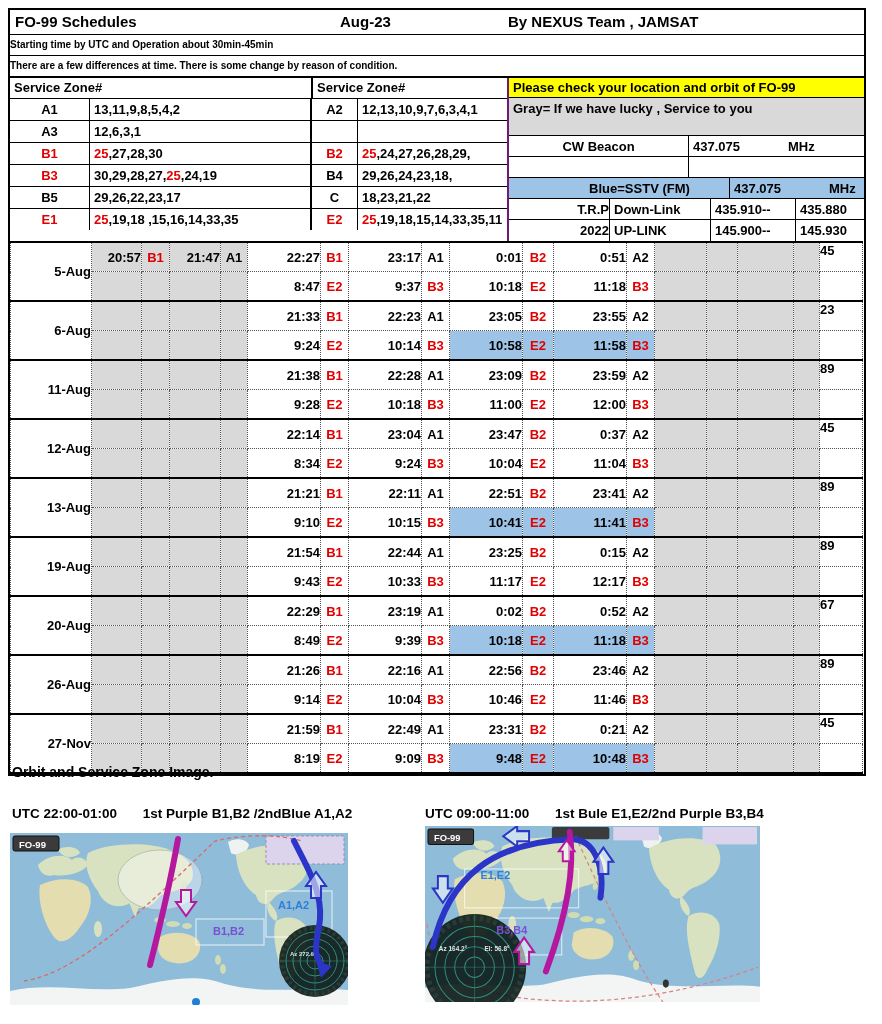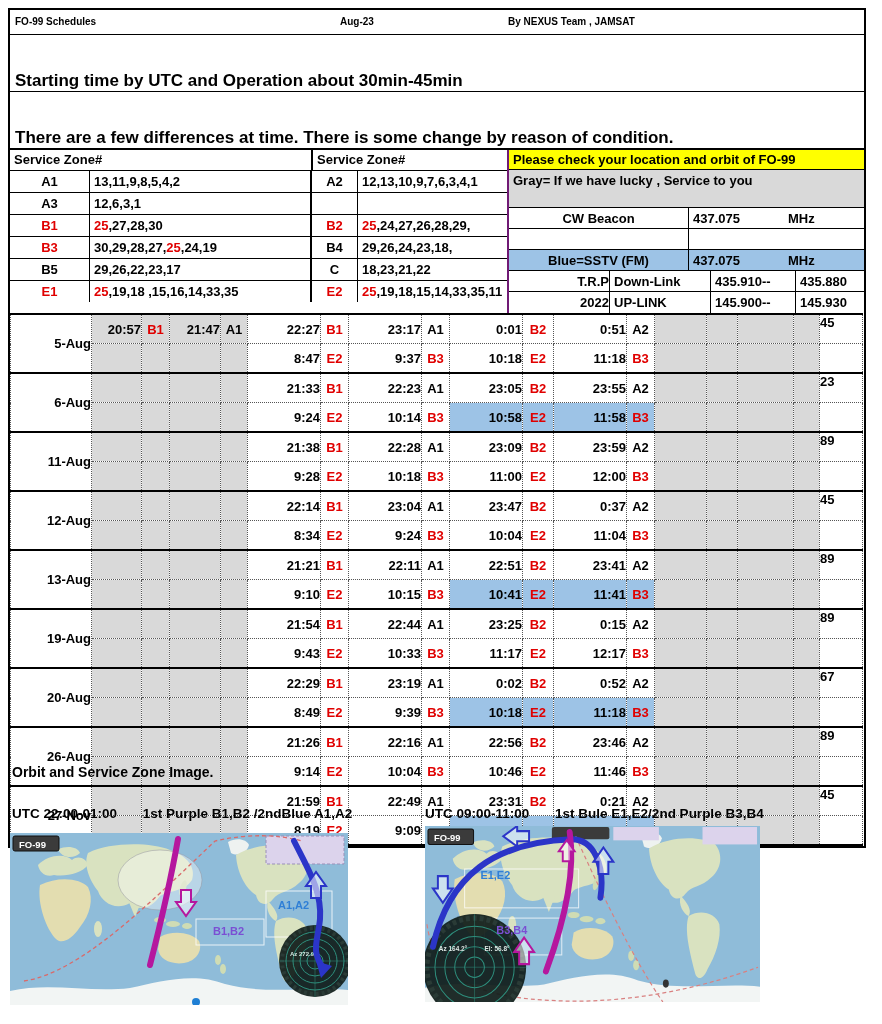"FO-99 Schedules" .trow-title { font-size: 10px -> 15px }
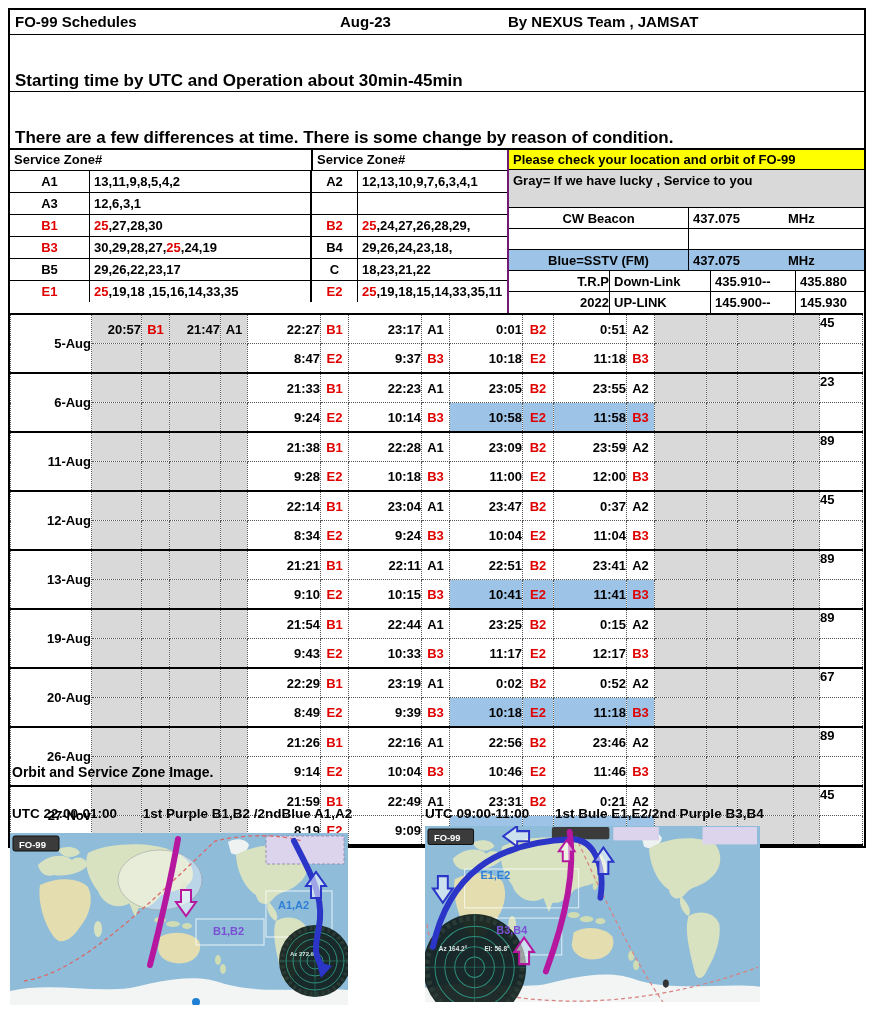"Starting time by UTC and" .trow-note { font-size: 17px -> 10px; margin-top: 36px -> none; padding-left: 5px -> none }
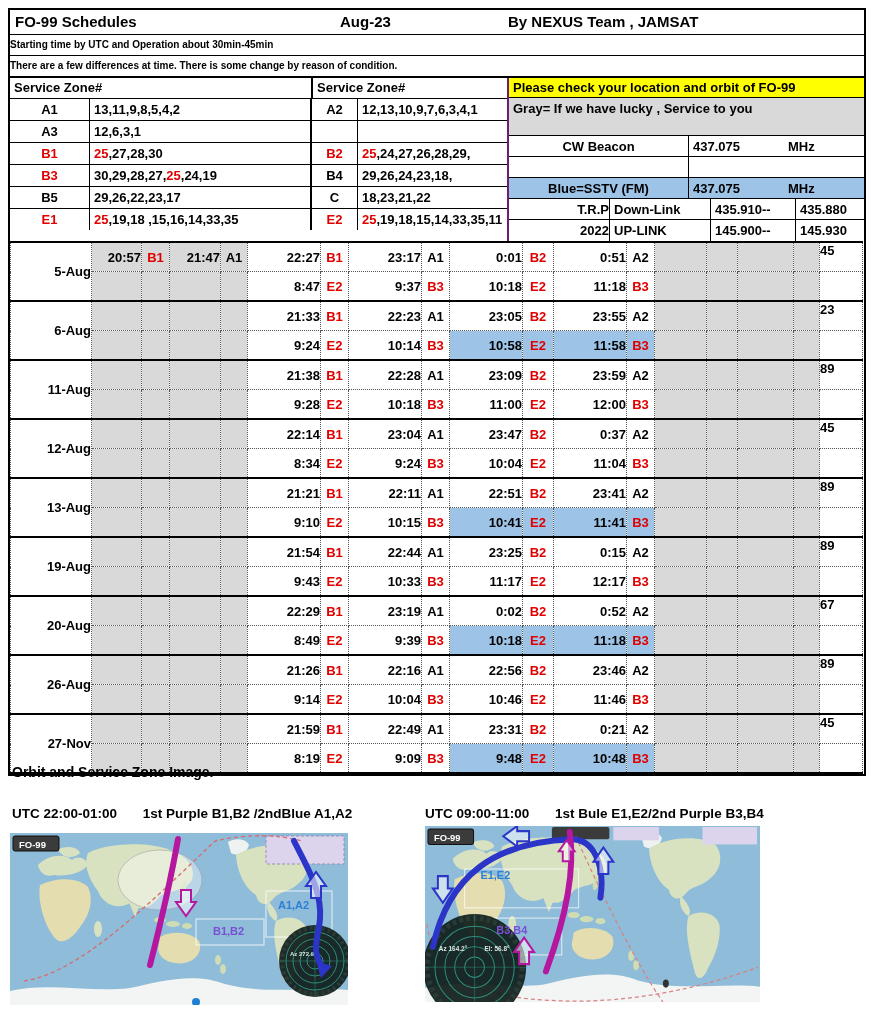"Blue=SSTV (FM)" .blue-bg { padding-left: none -> 41px }
